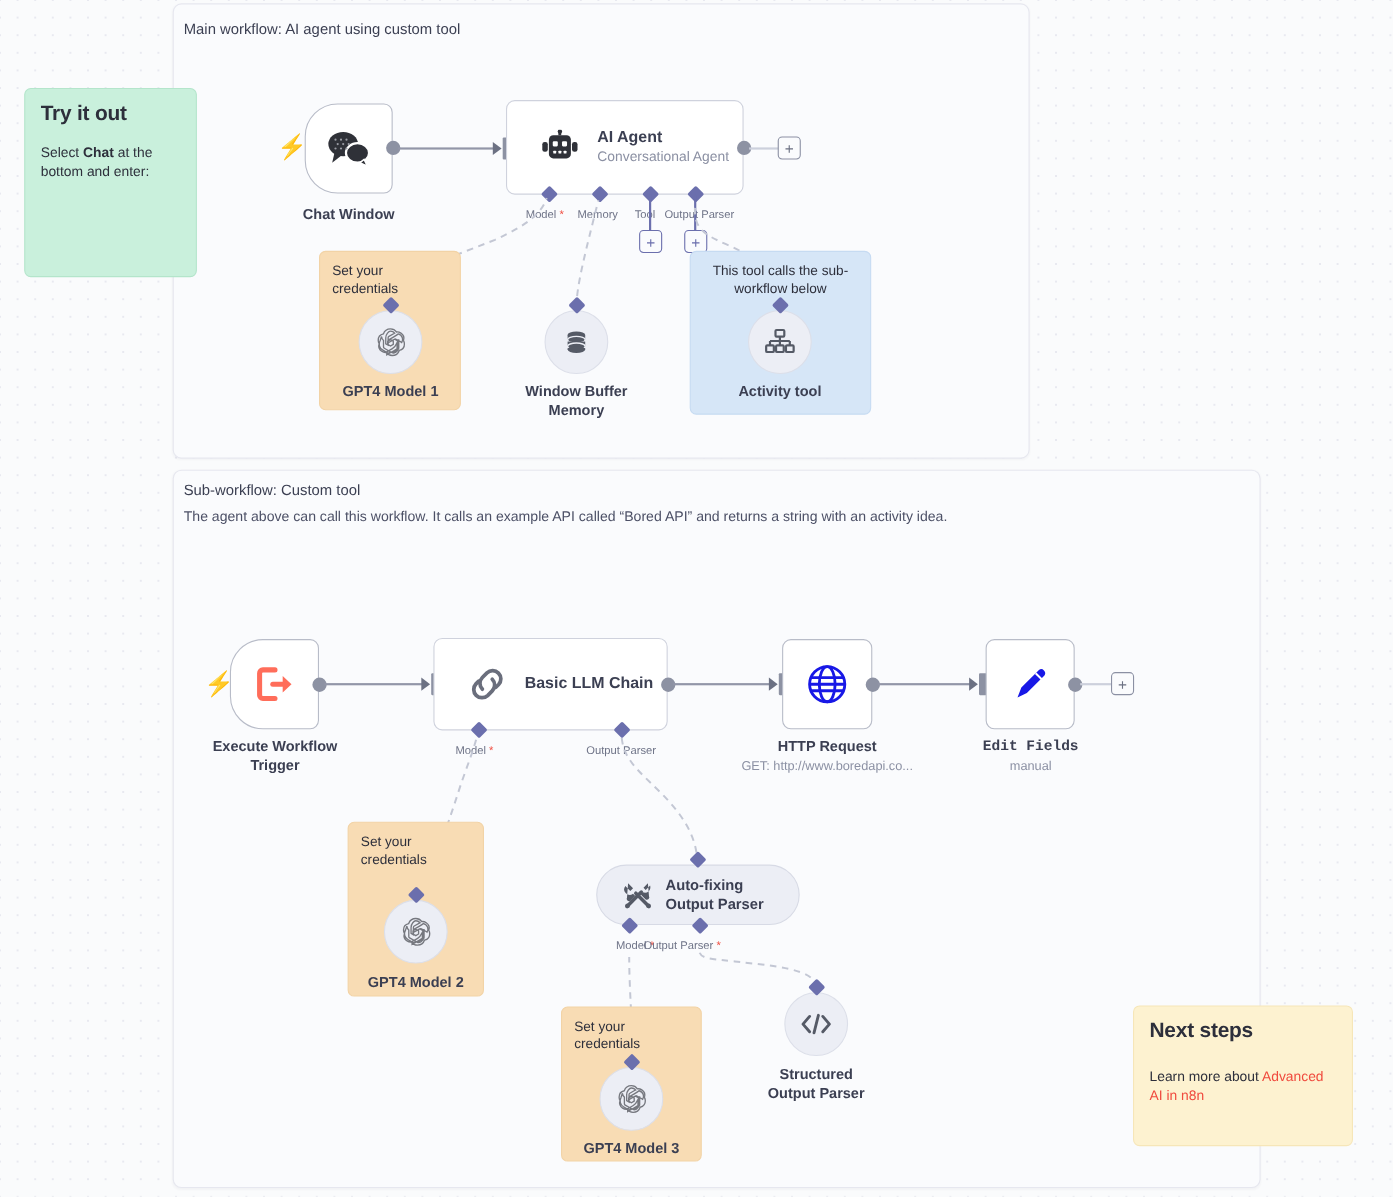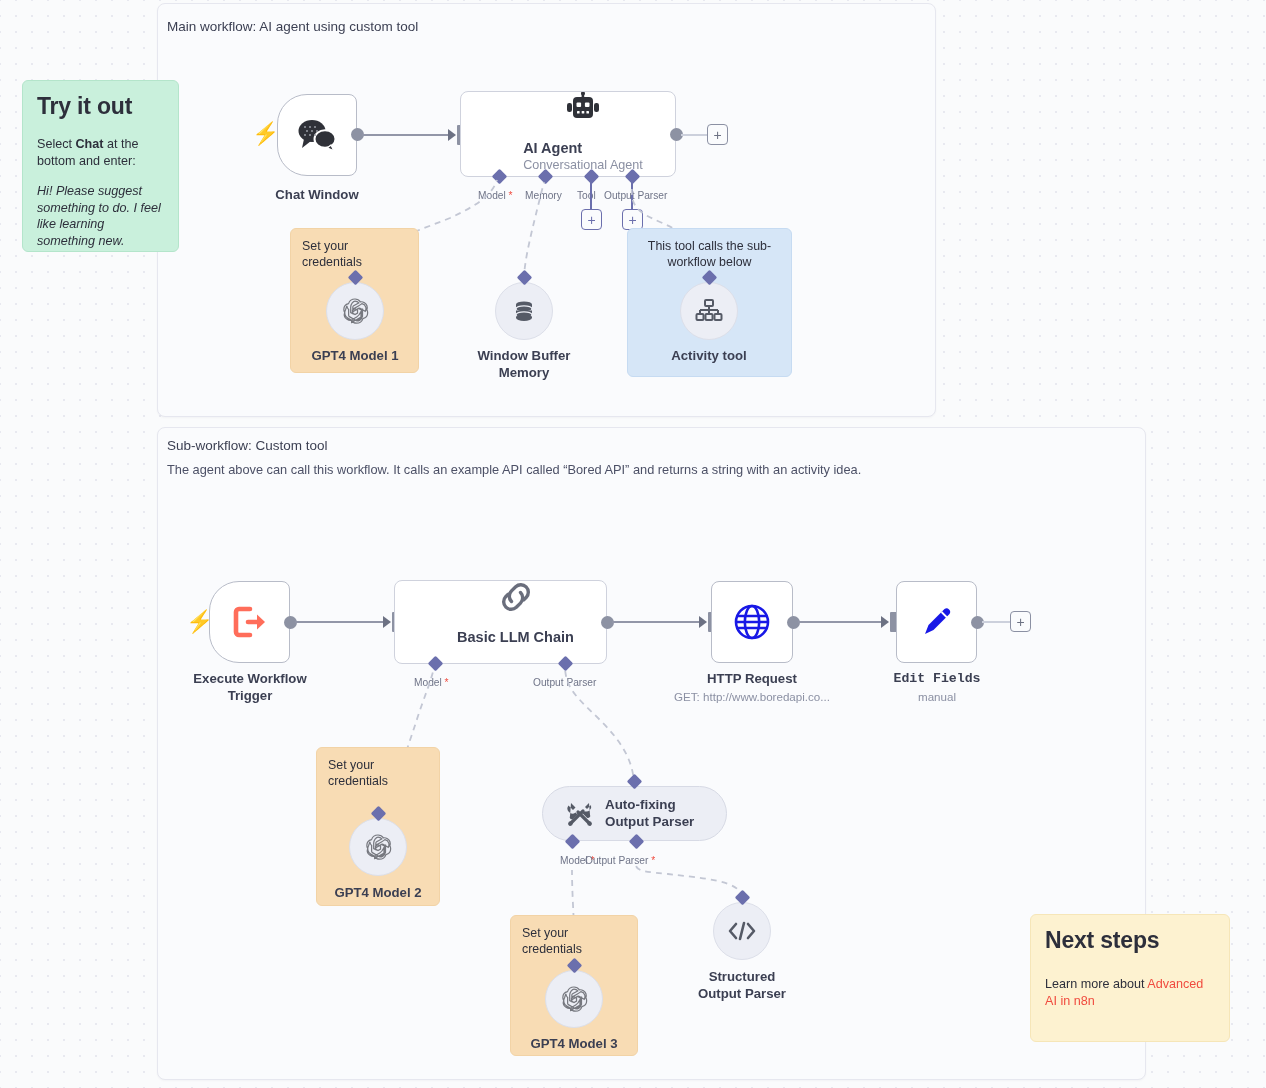"Try it out" .sticky-title { font-size: 23px -> 19px }
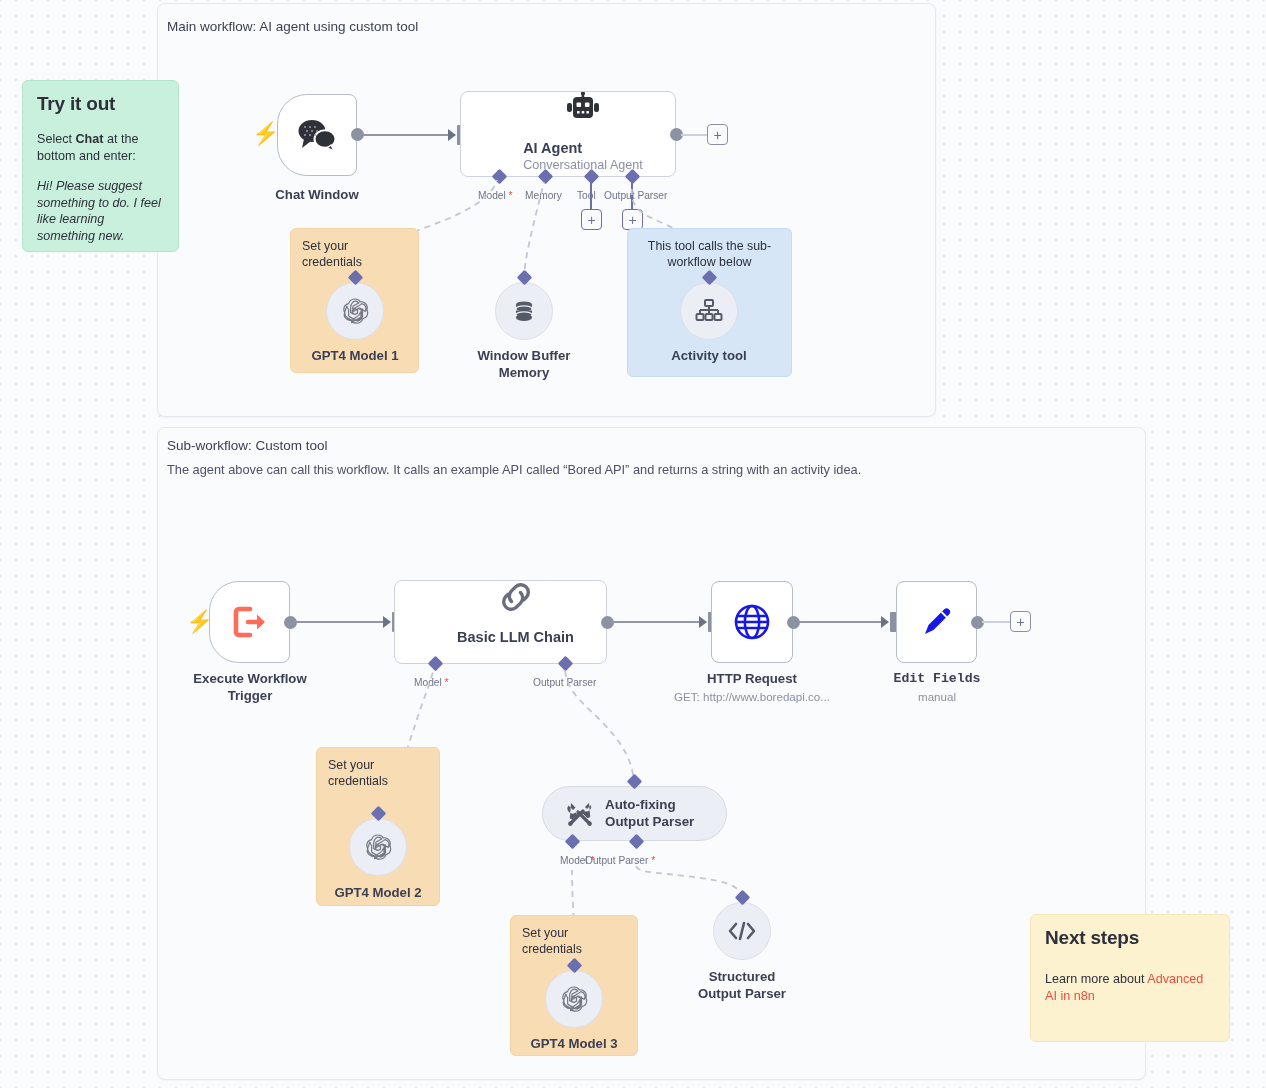"AI Agent" .node-wide { flex-direction: column -> none }
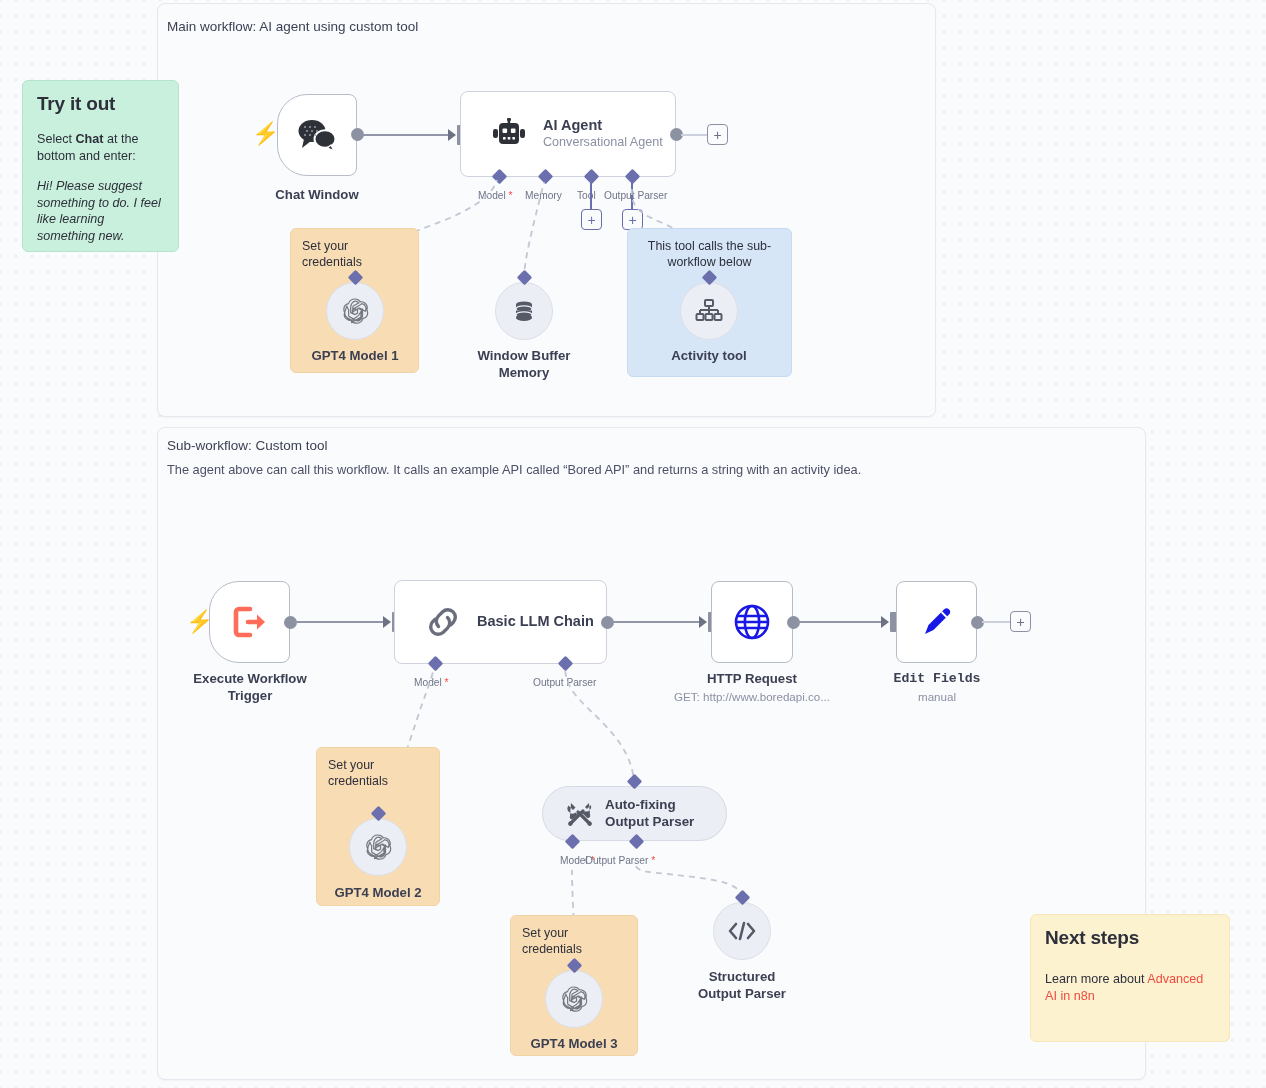"Hi! Please suggest something to" span.ital { html: <span>Hi! Please suggest something to do. I feel like learning something new.</span> -> none }
